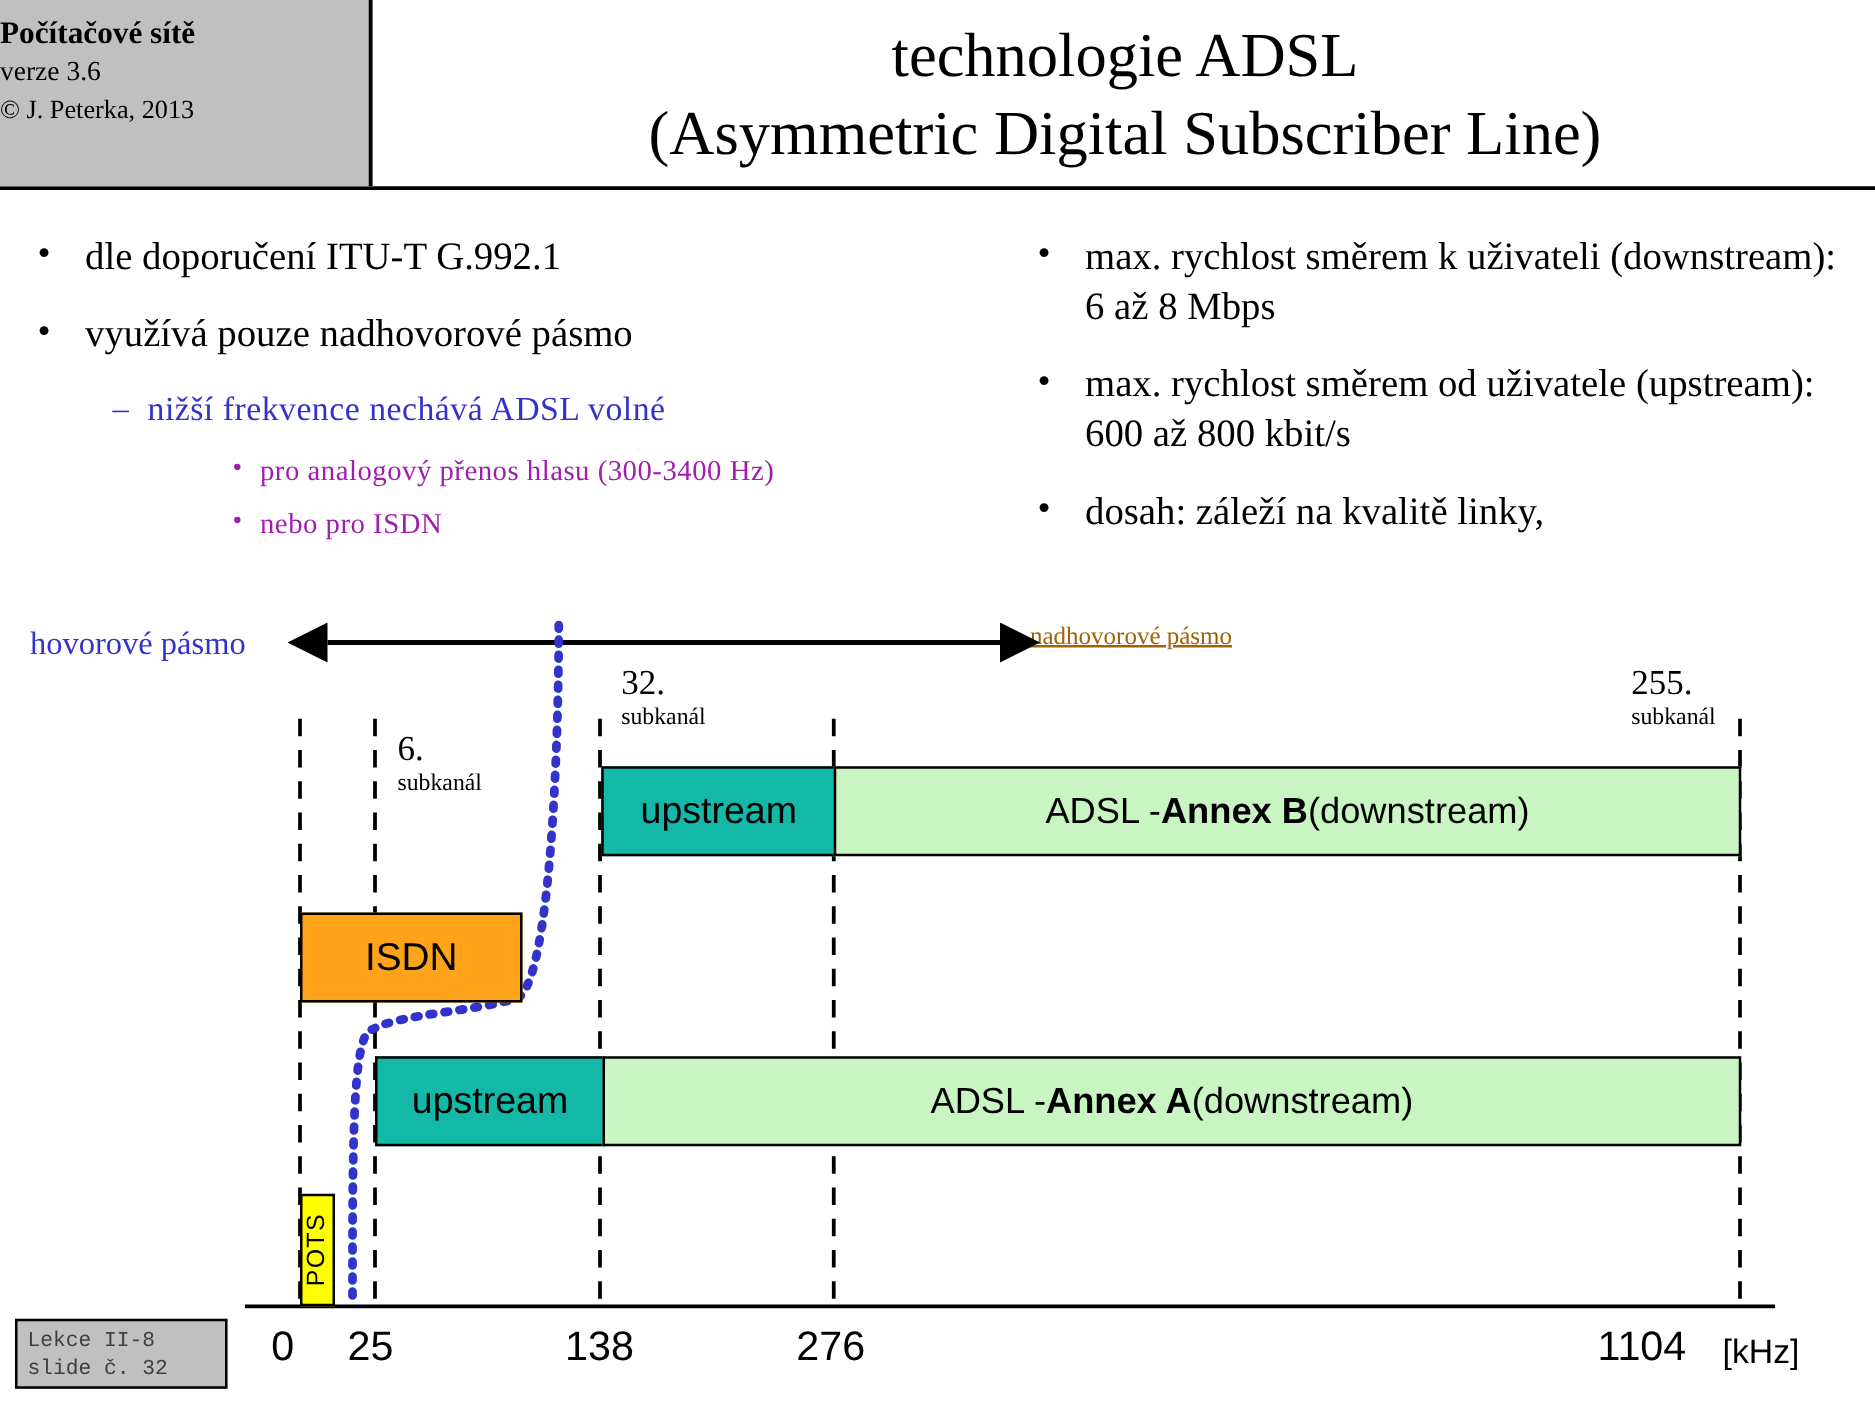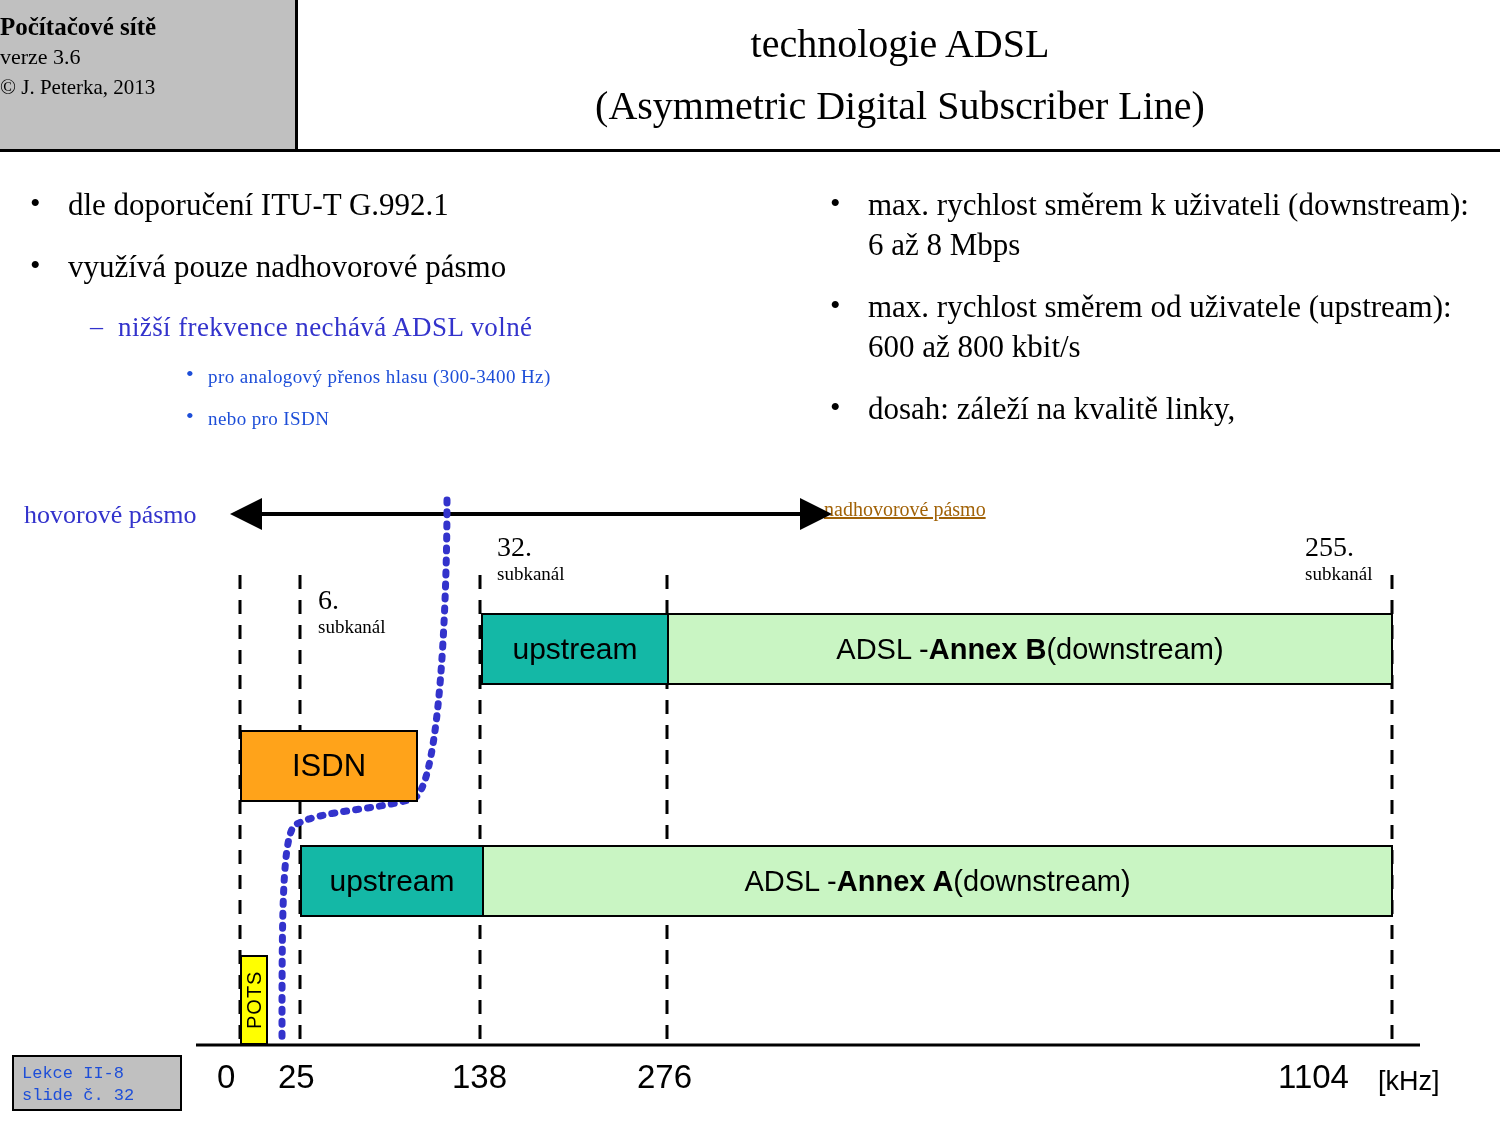"technologie ADSL" .title .t1, .title .t2 { font-size: 40px -> 50px }
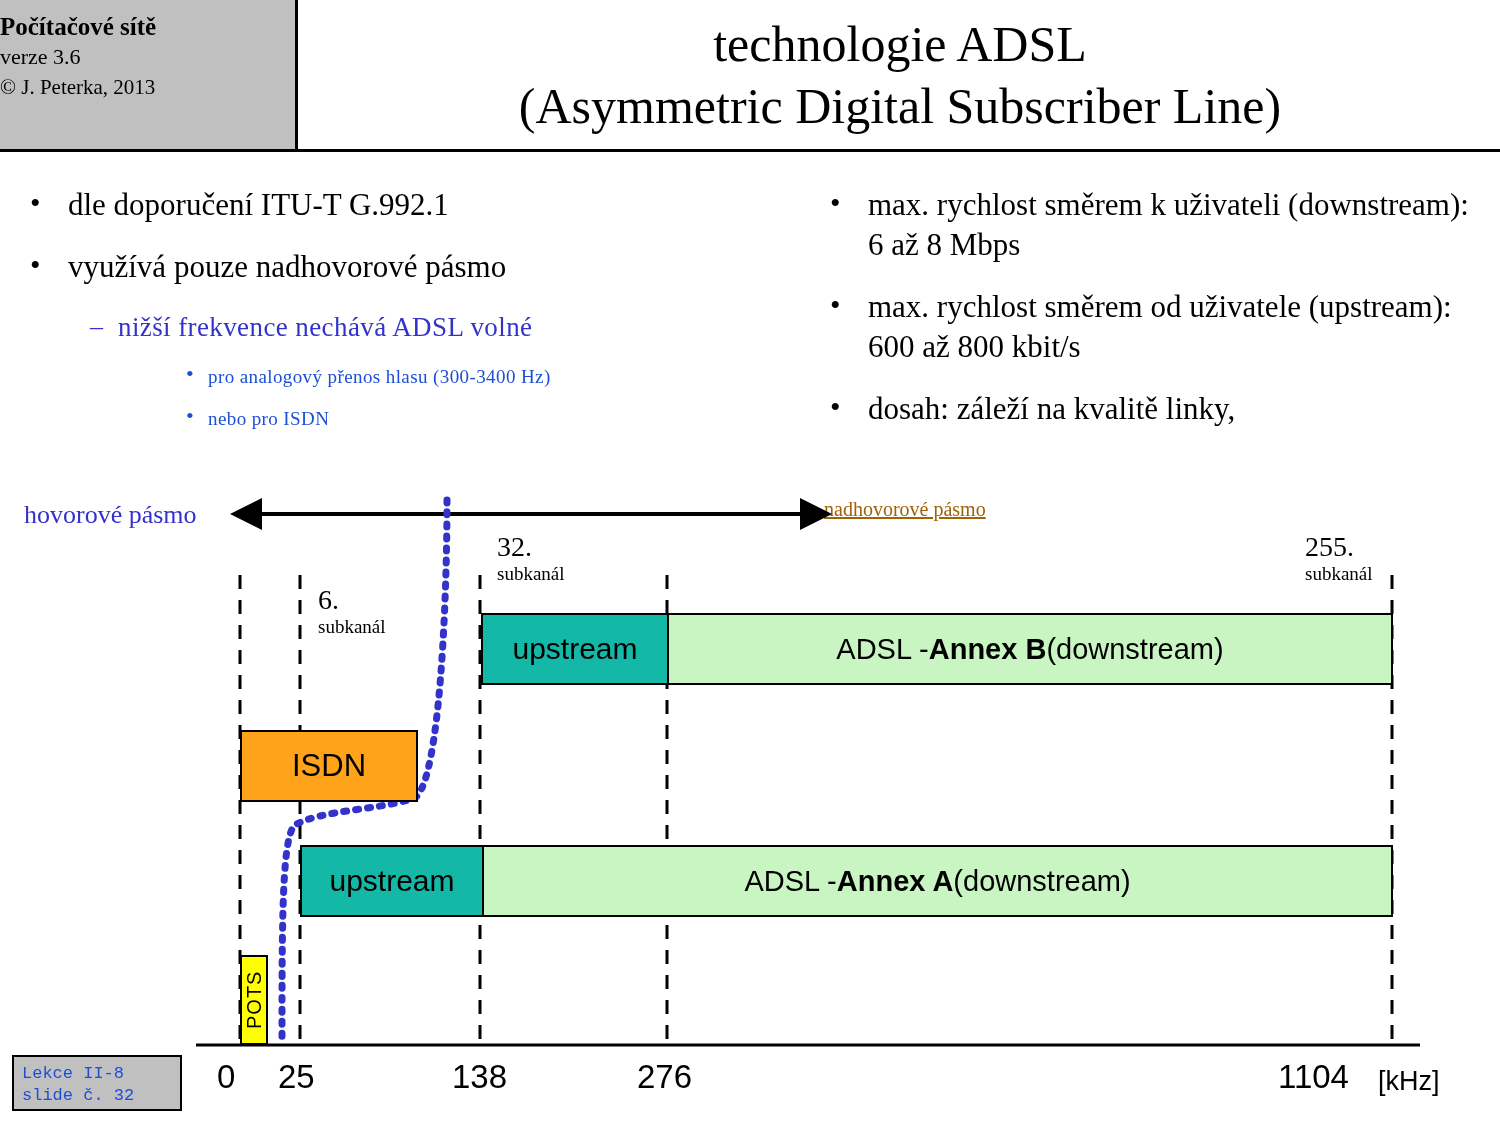"pro analogový přenos hlasu (300-3400" .b3 { color: #1d4ed8 -> #a21caf; font-size: 19px -> 23px }
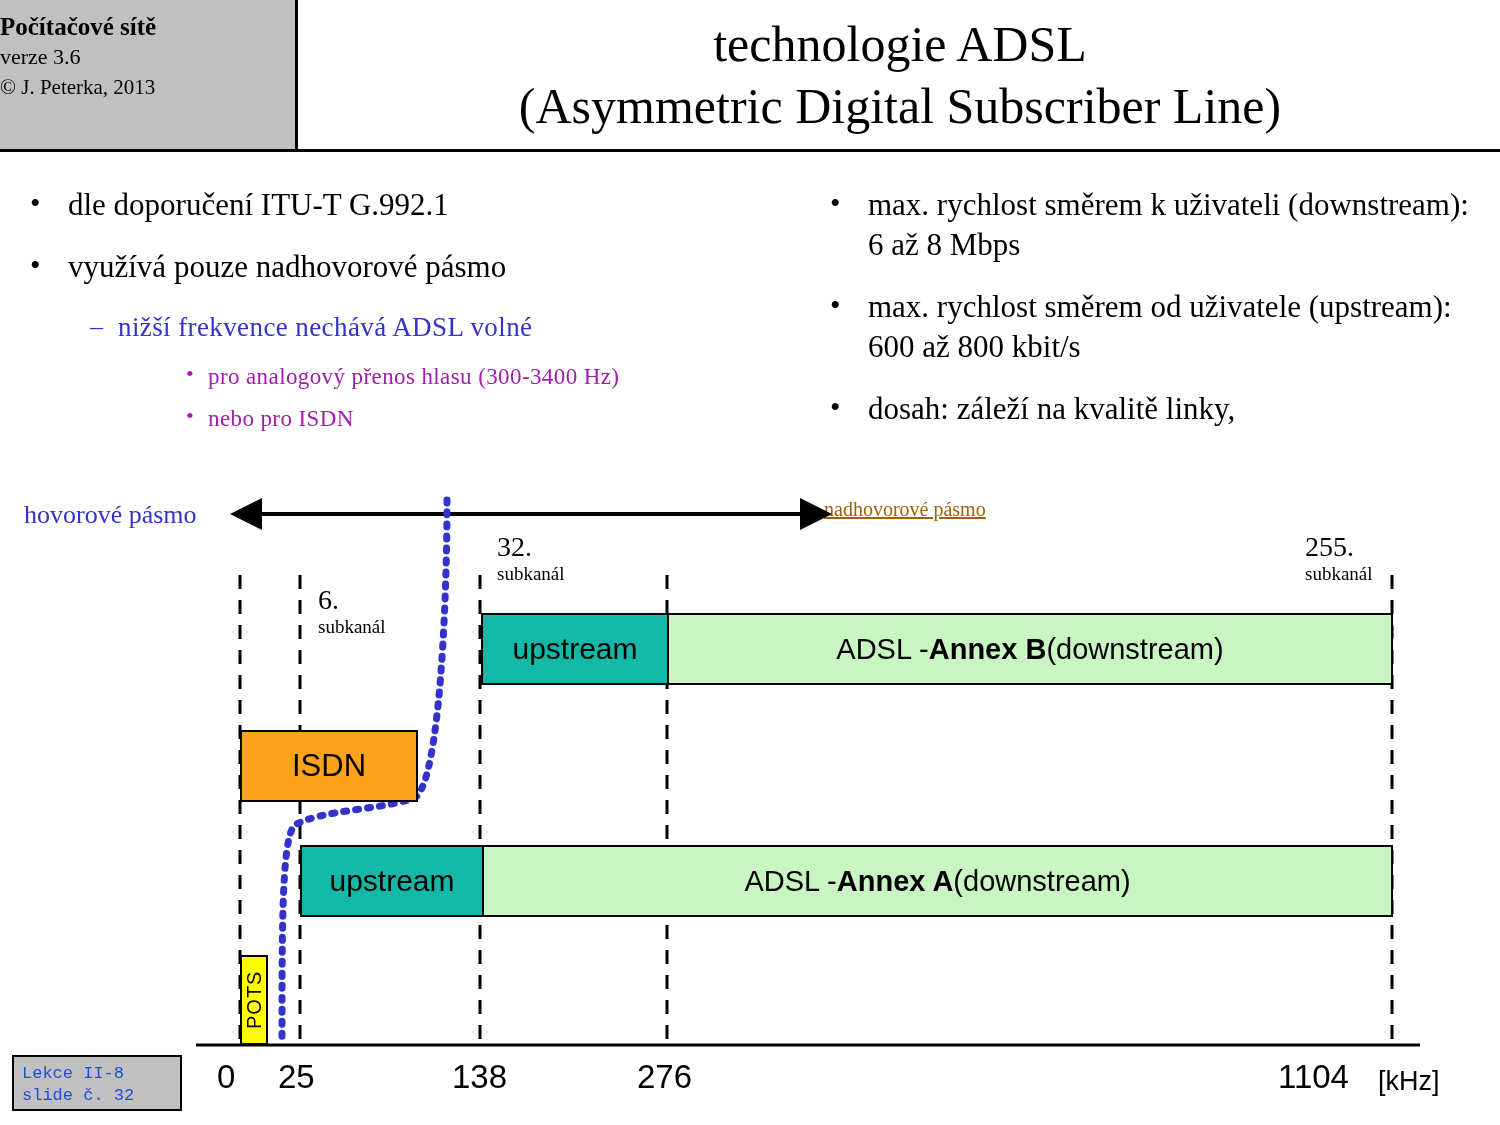"Lekce II-8" .footer { color: #1d4ed8 -> #404040 }
